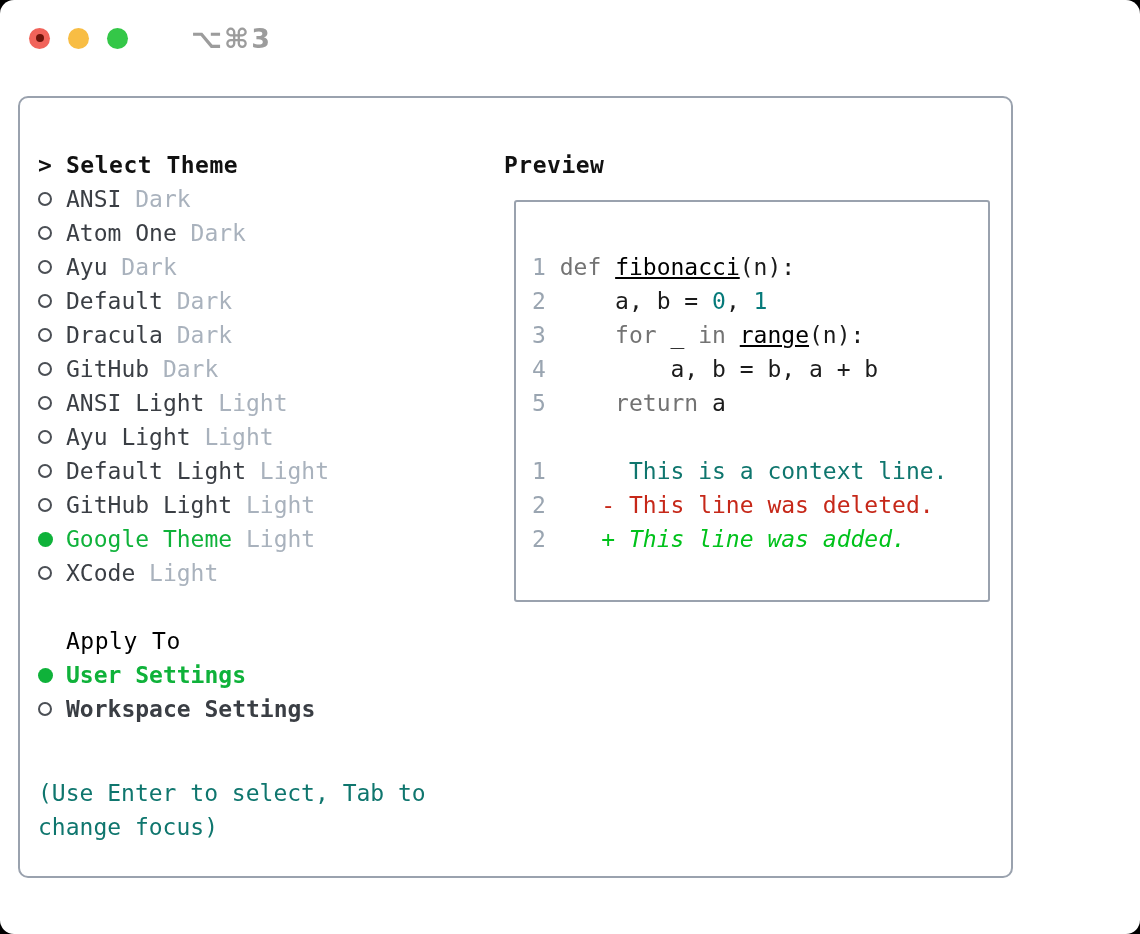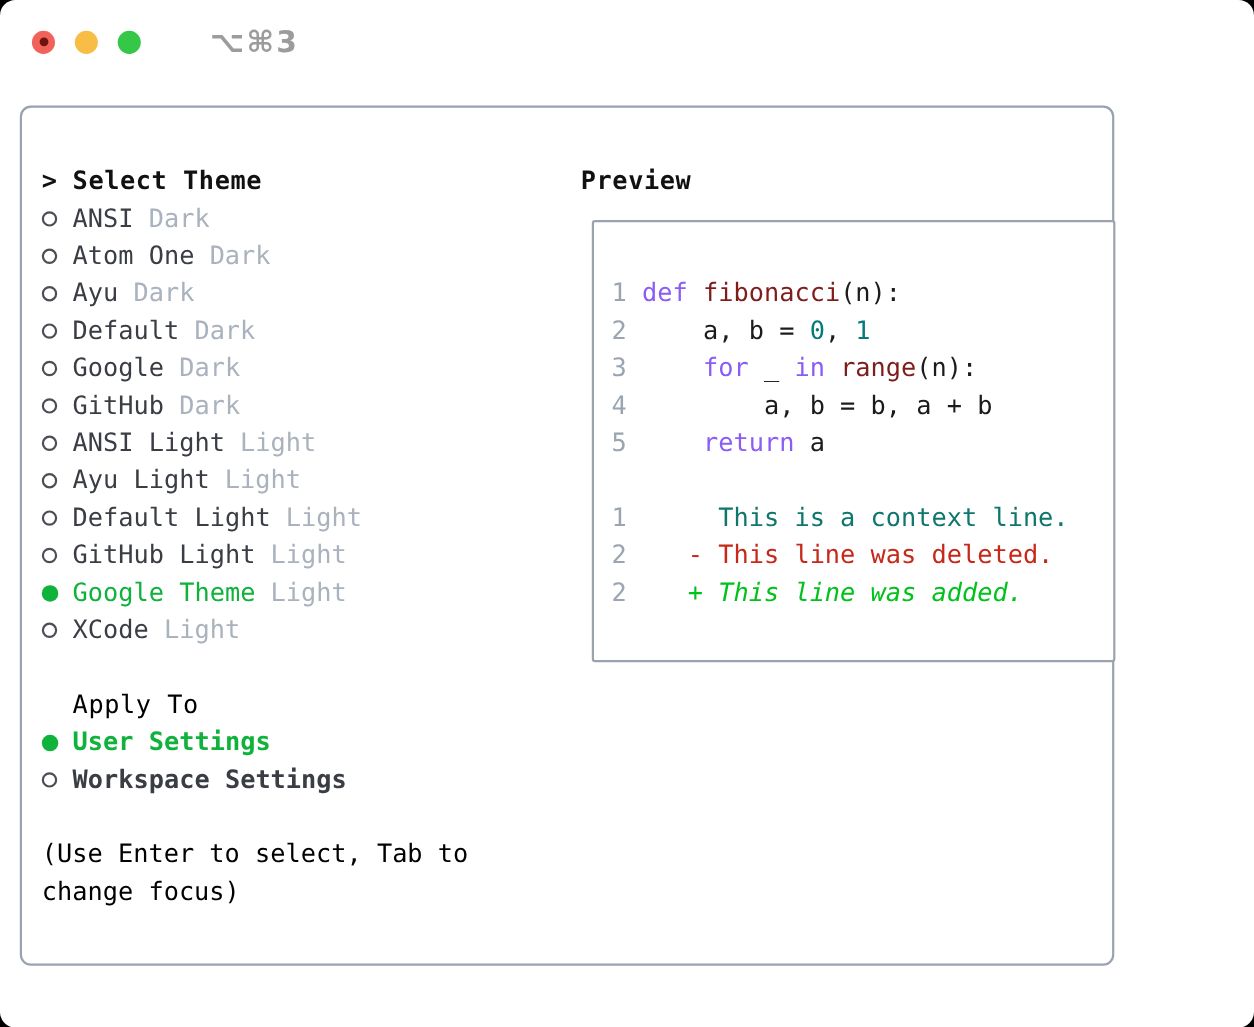"Preview" .right-col { left: 488px -> 464px }
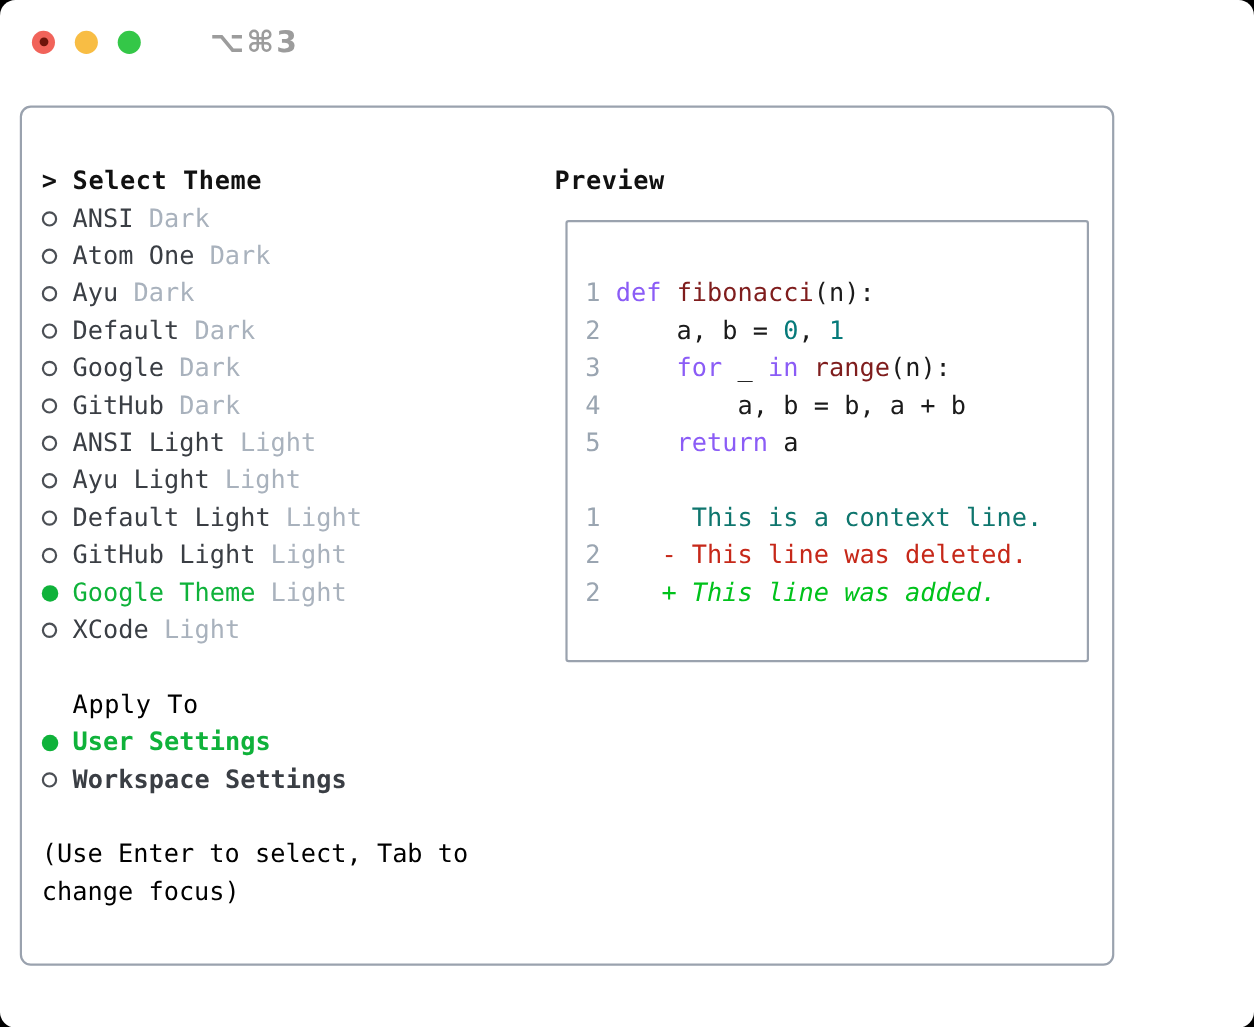"def" .tok-kw { color: #8b5cf6 -> #737373 }
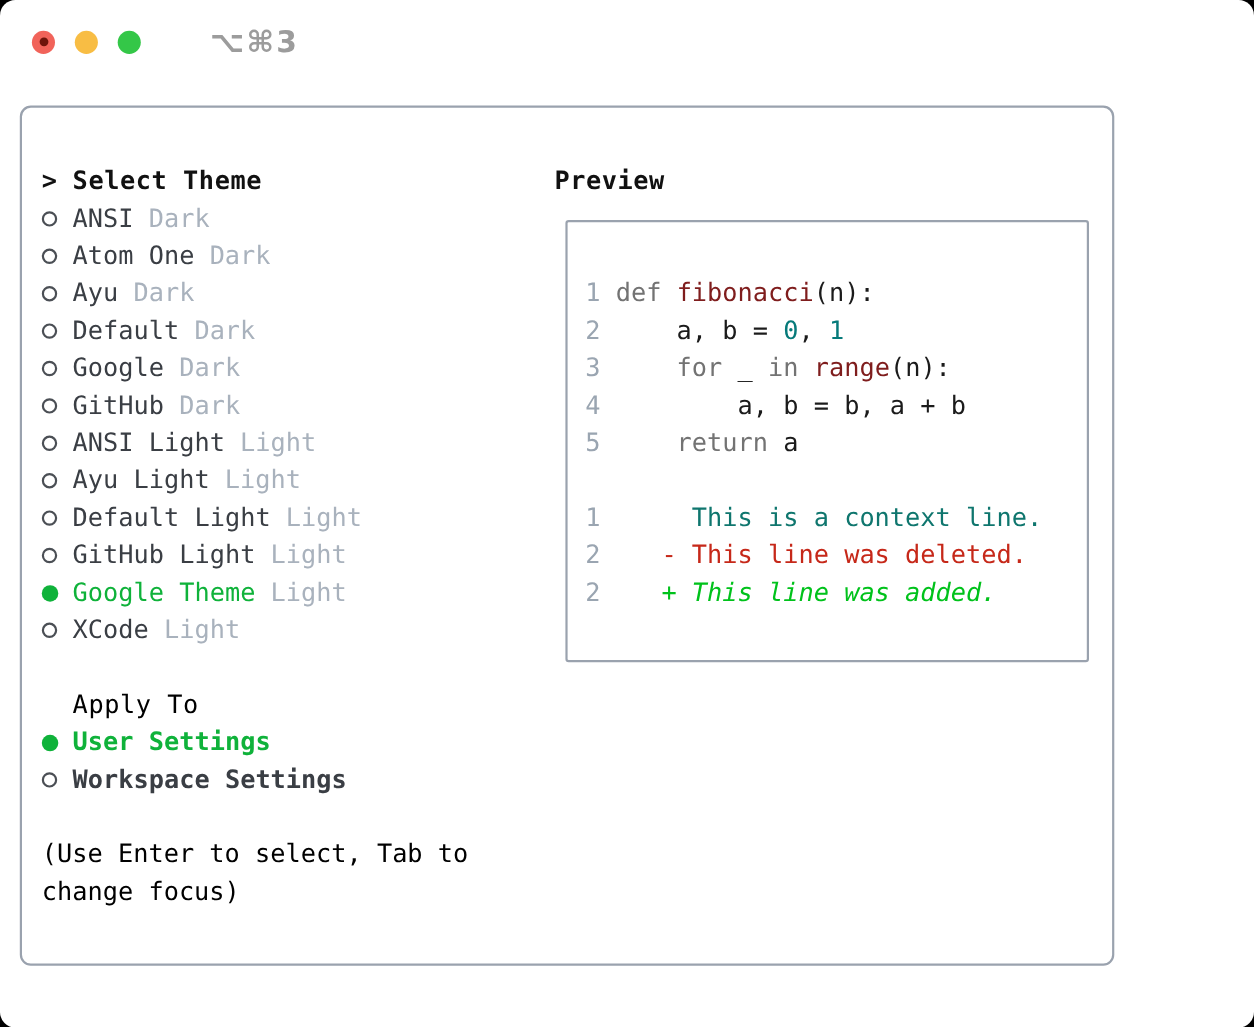"fibonacci" .tok-fn { color: #7f1d1d -> #000000; text-decoration: none -> underline }
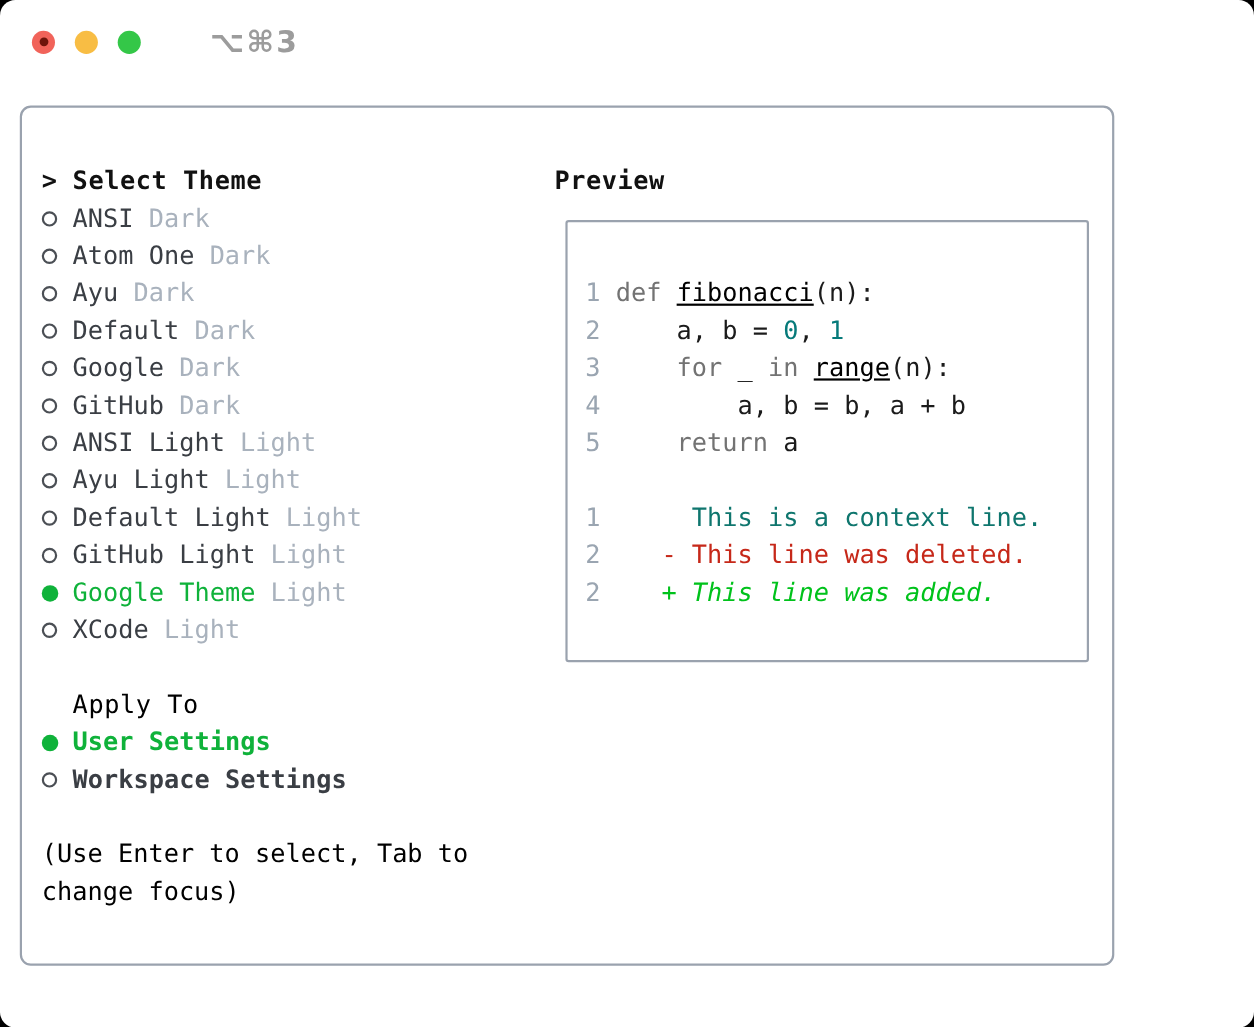"Google" span.name { text: Google -> Dracula }
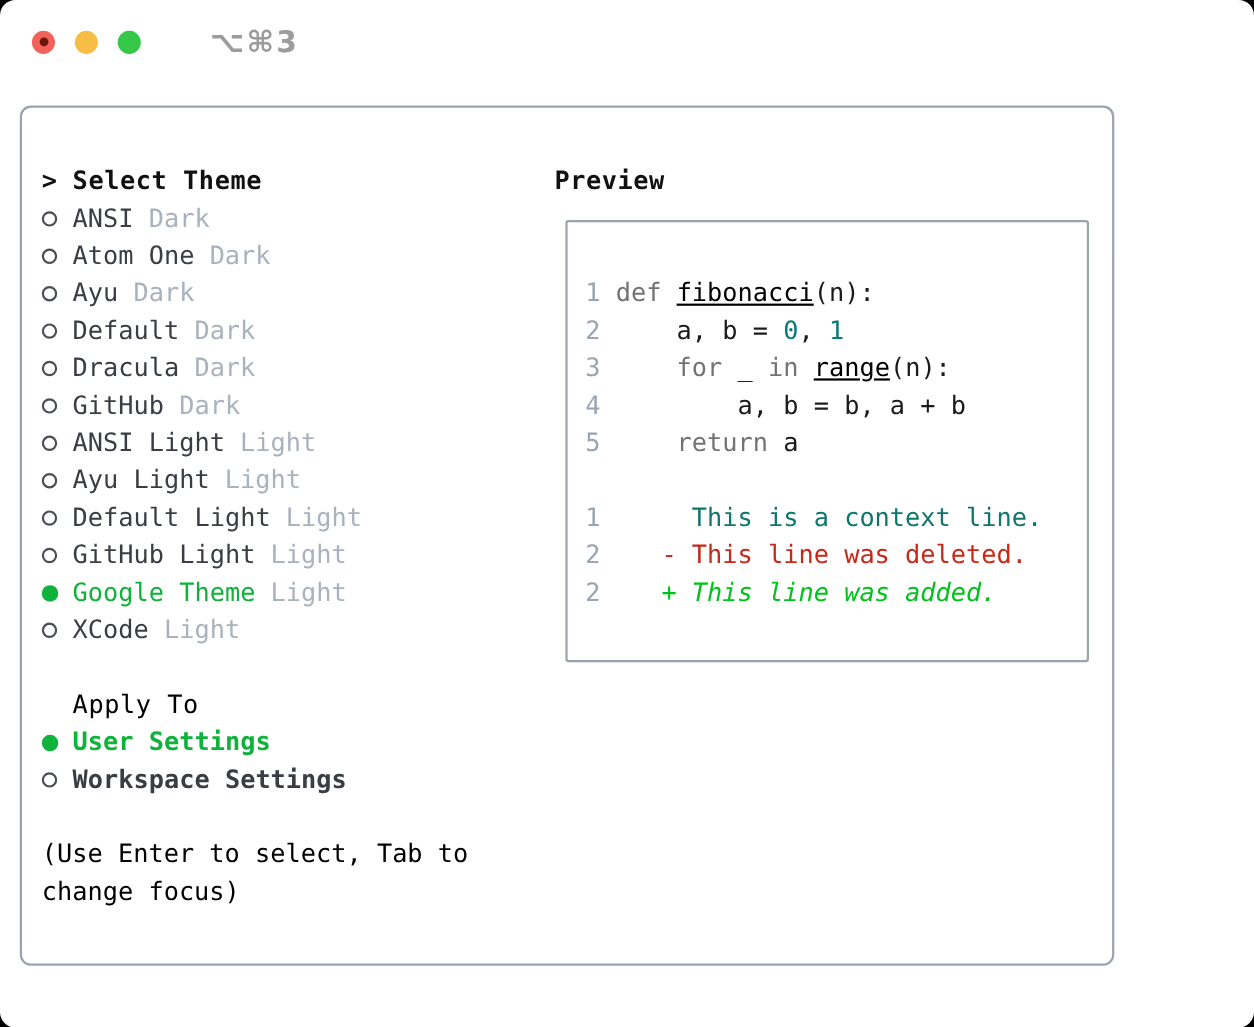"(Use Enter to select, Tab" .help { color: #000000 -> #0f766e; margin-top: 0 -> 16px }
